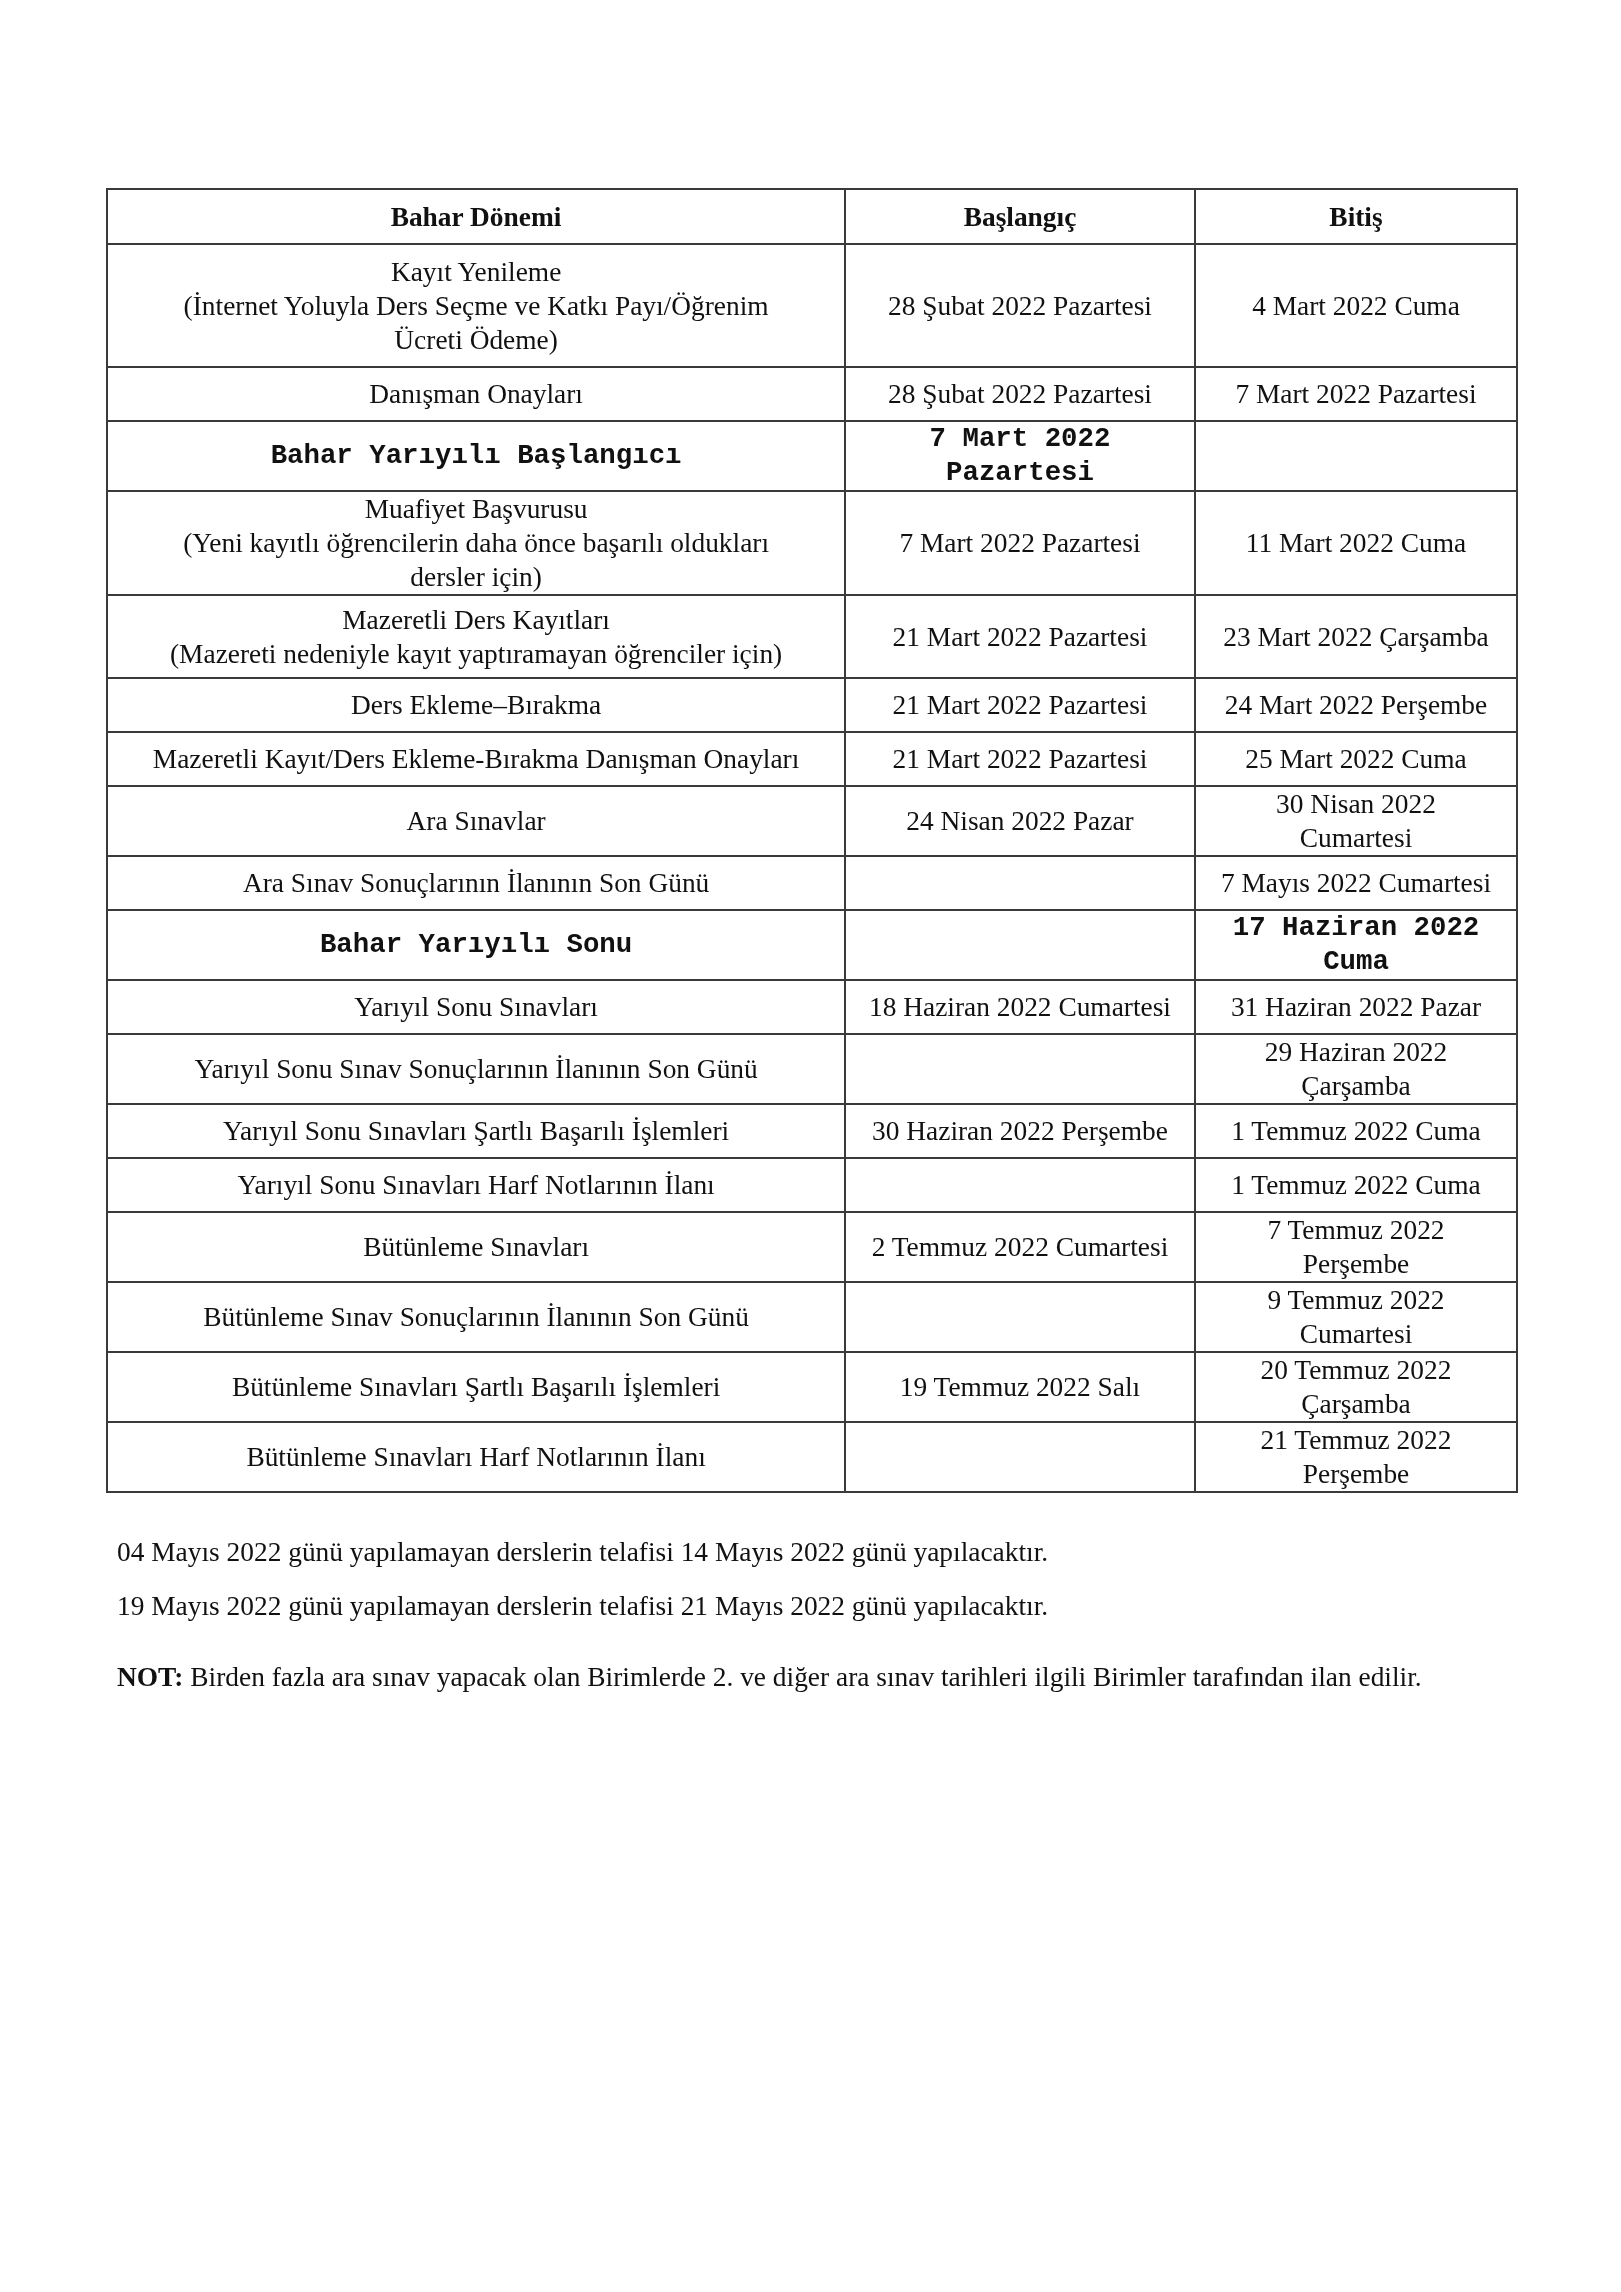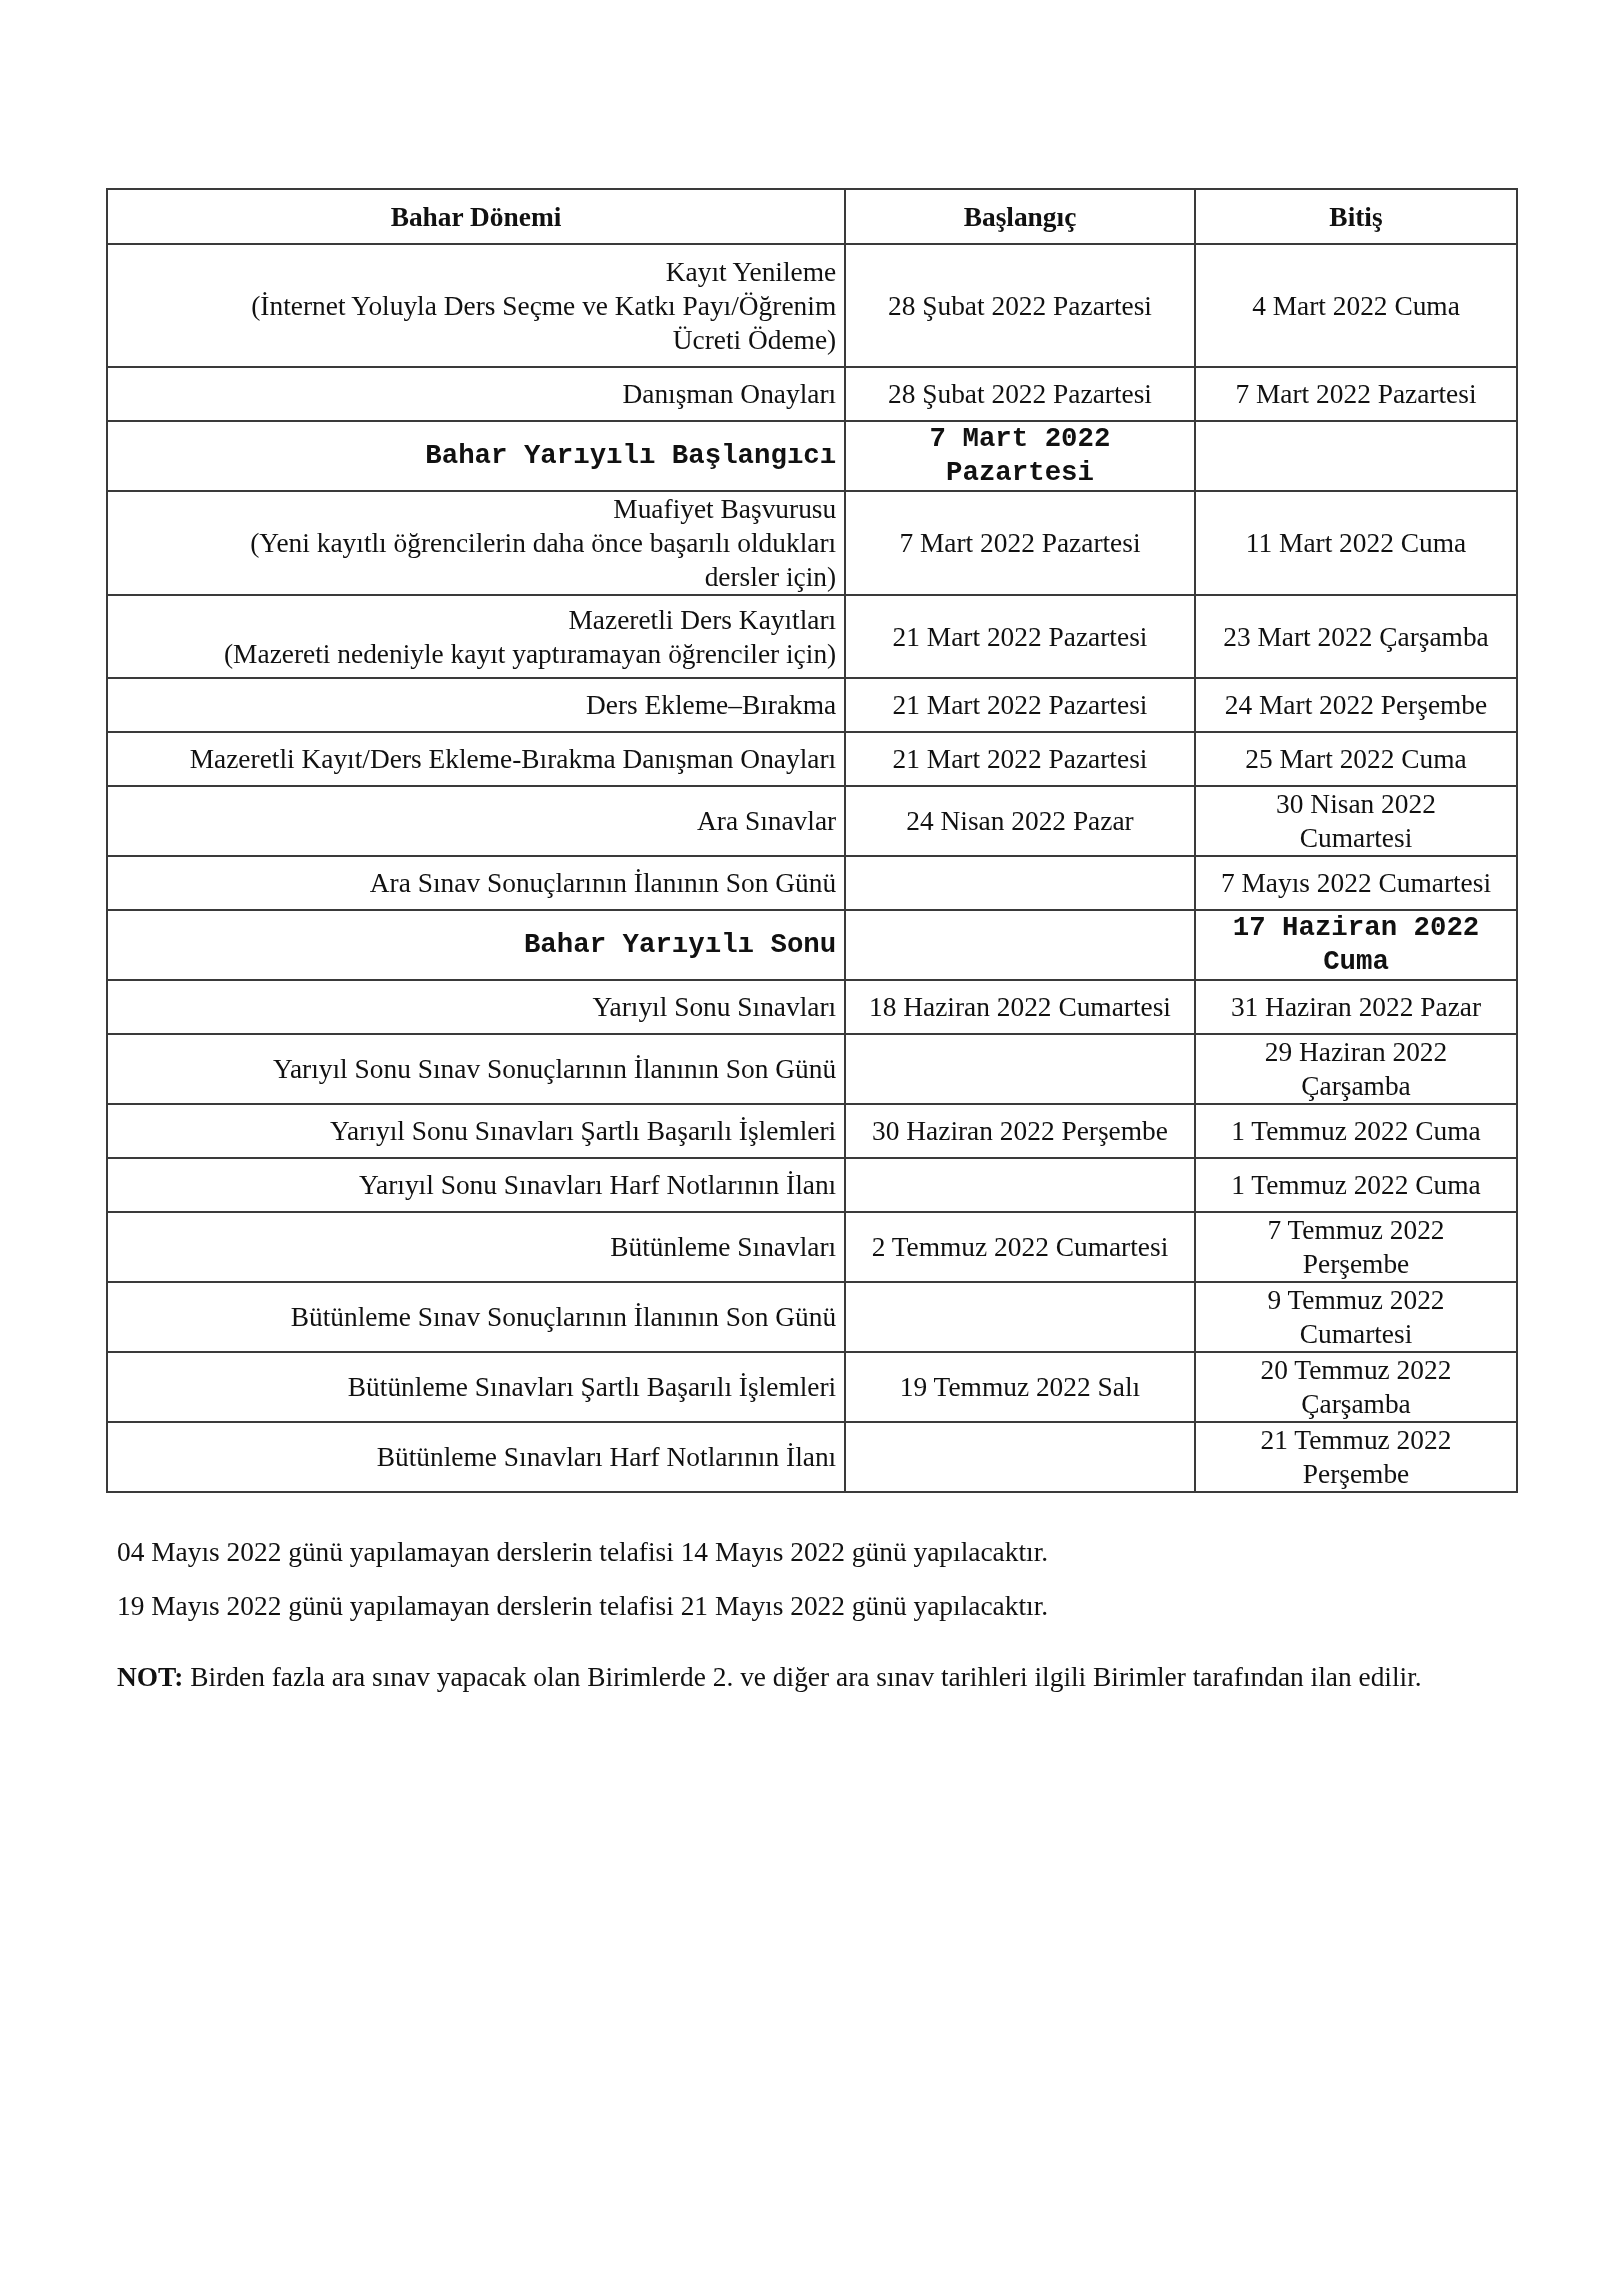"Kayıt Yenileme" table.calendar td.event { text-align: right -> center }
